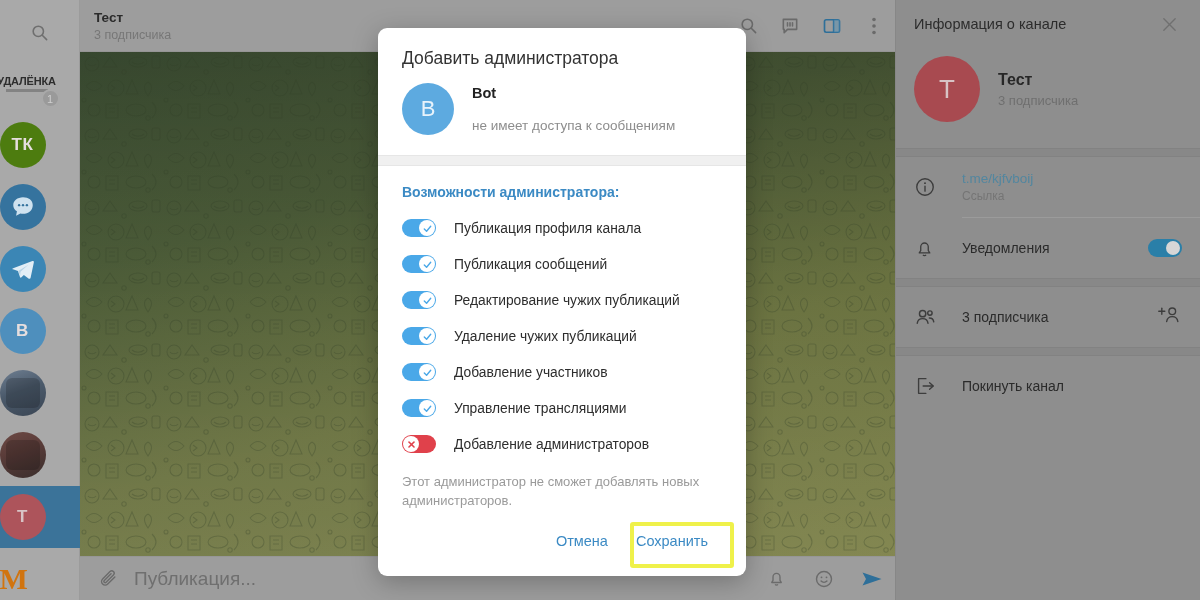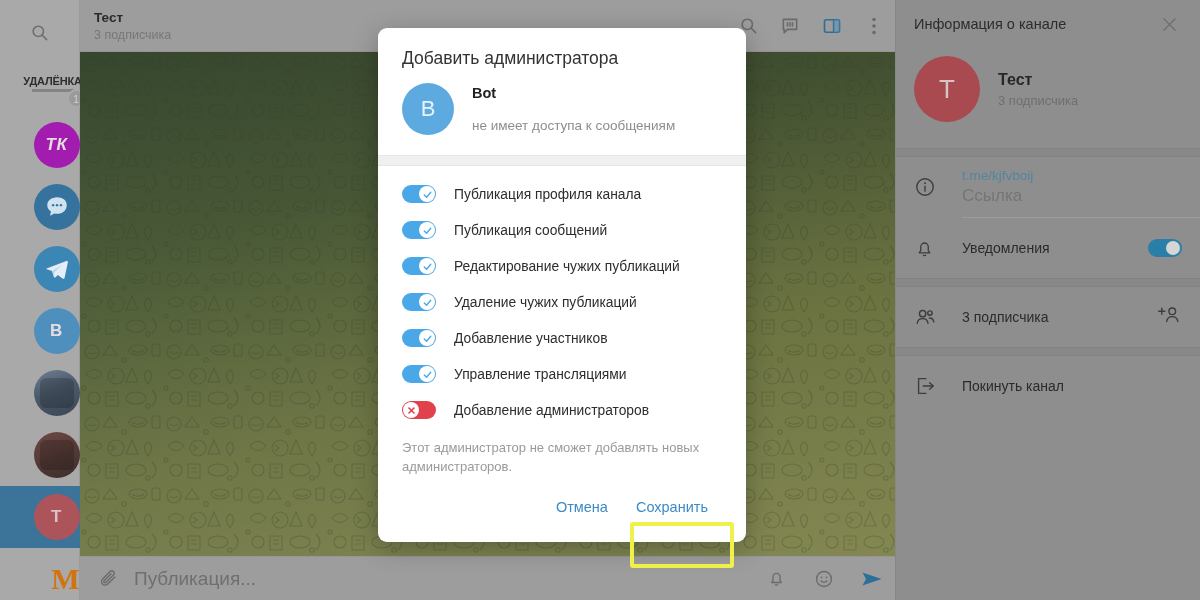"УДАЛЁНКА" .rail-item { justify-content: flex-end -> flex-start }
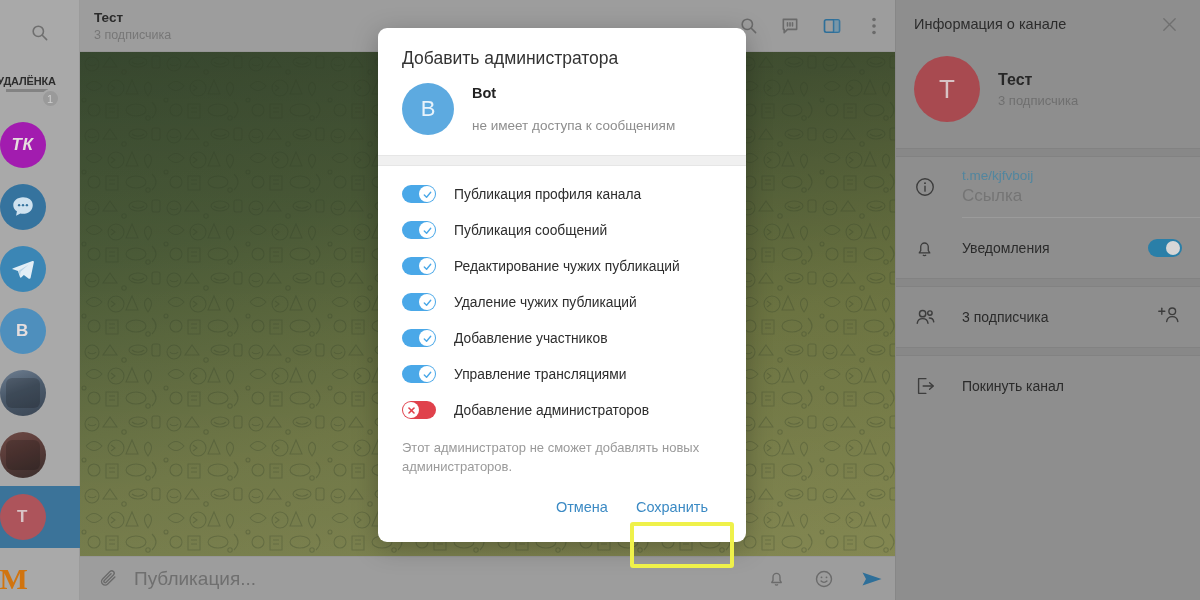"ТК" .av.red { background: #a21caf -> #4d7c0f; font-style: italic -> none }
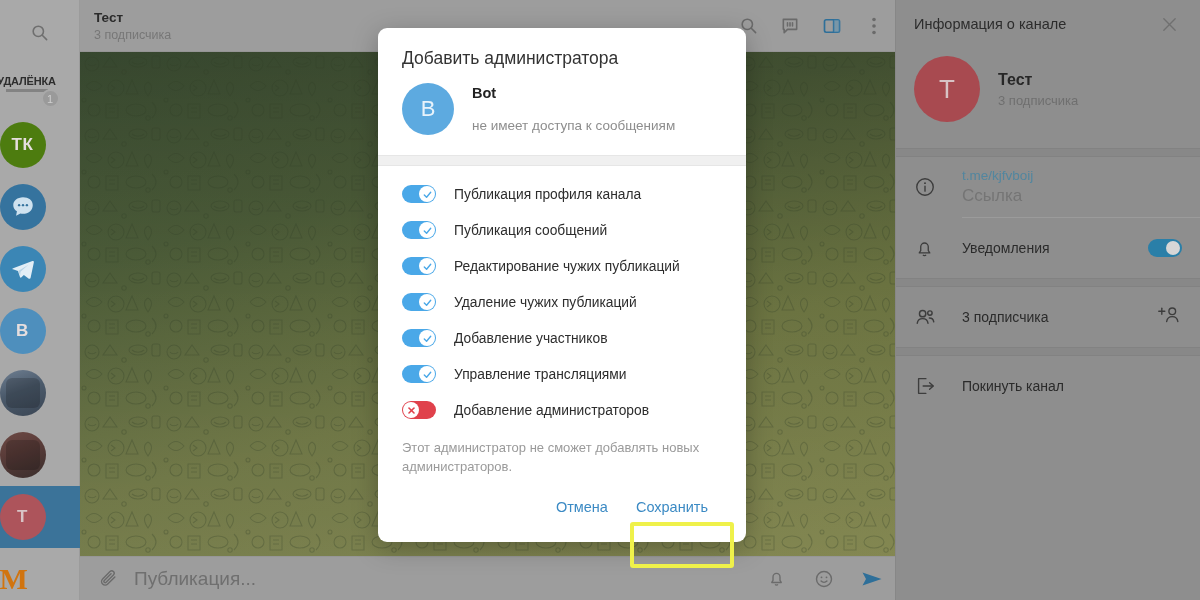"Возможности администратора:" div.m-section { html: none -> <div>Возможности администратора:</div> }
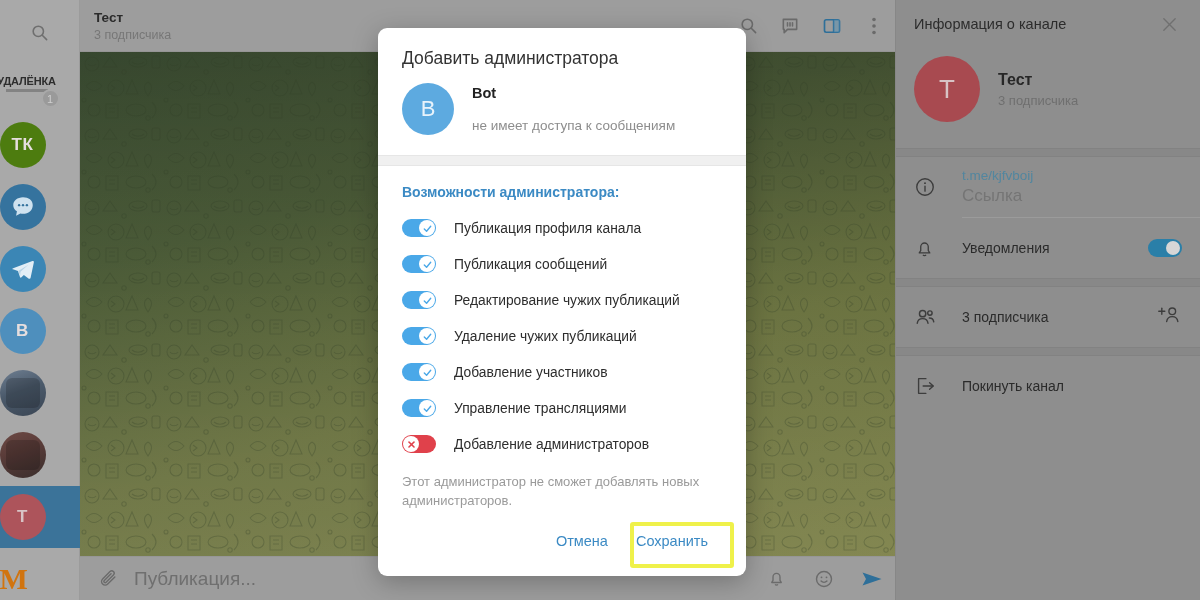"Ссылка" .rp-sublbl { font-size: 17px -> 12px }
